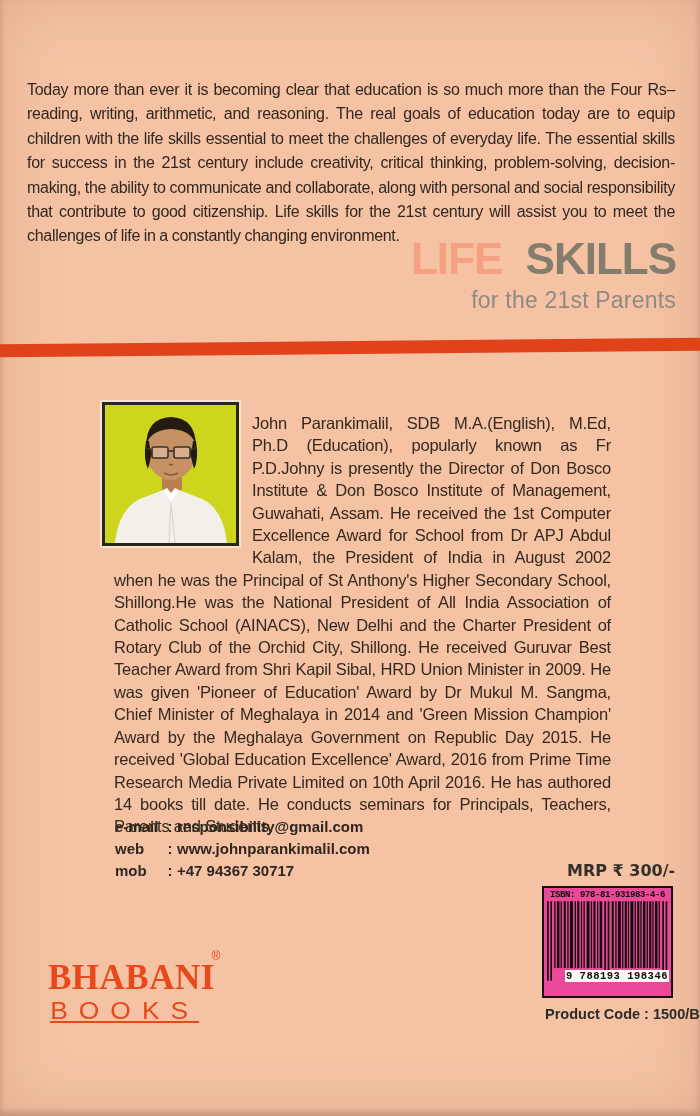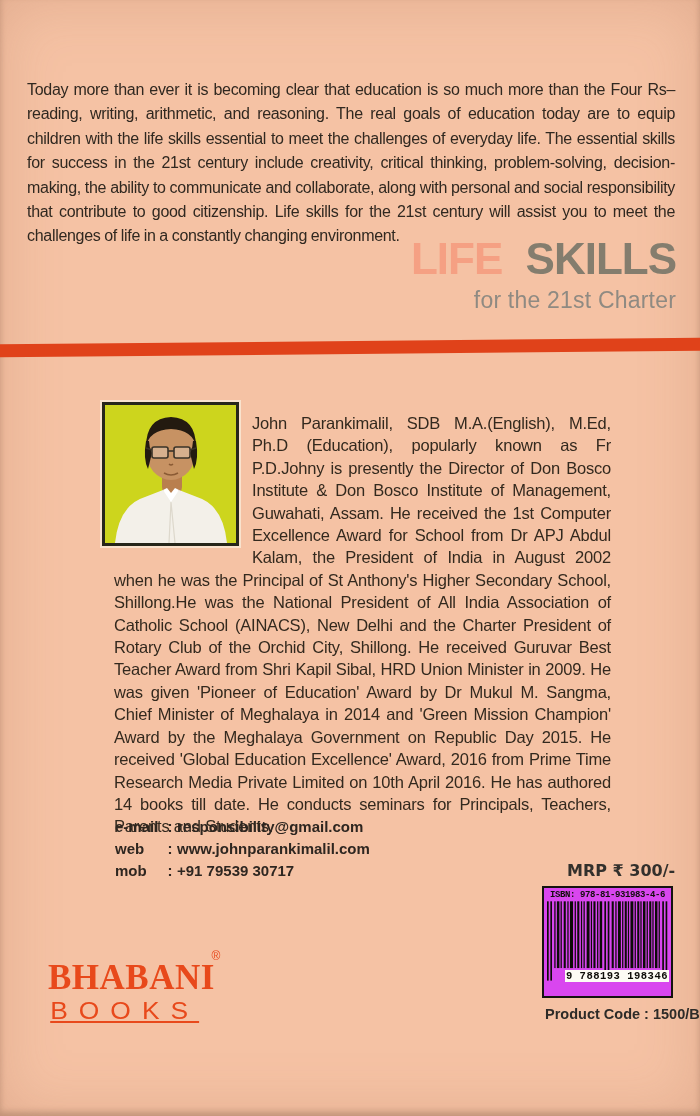"for the 21st Charter" div.title-sub { text: Charter -> Parents }
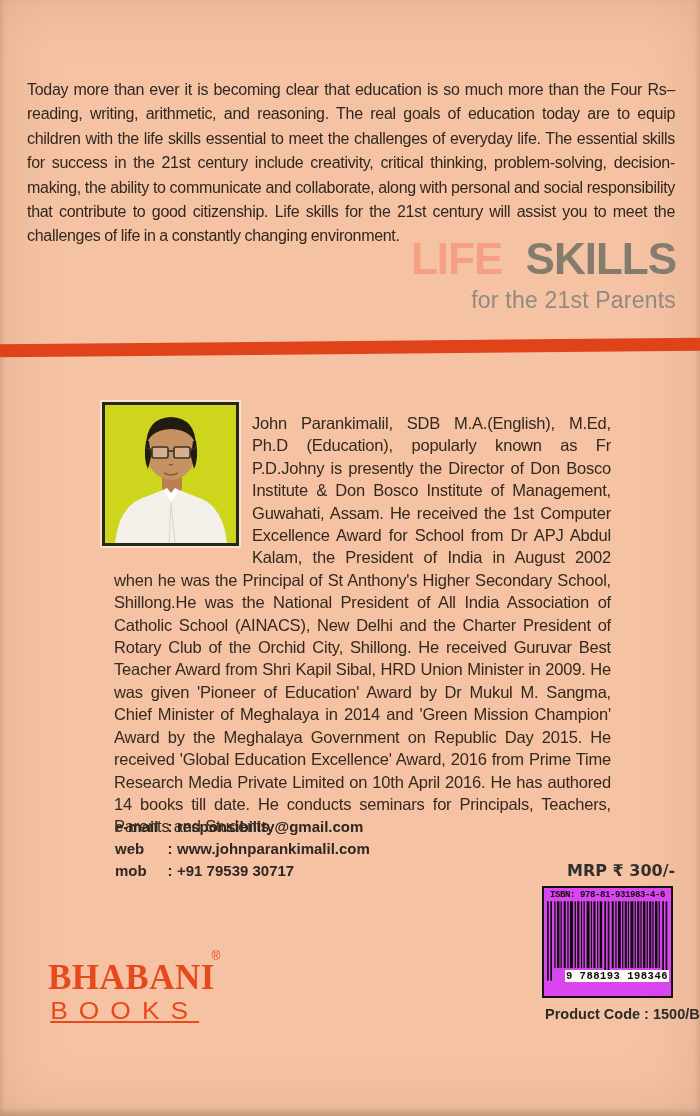"+91 79539 30717" span.contact-value { text: +91 79539 -> +47 94367 }
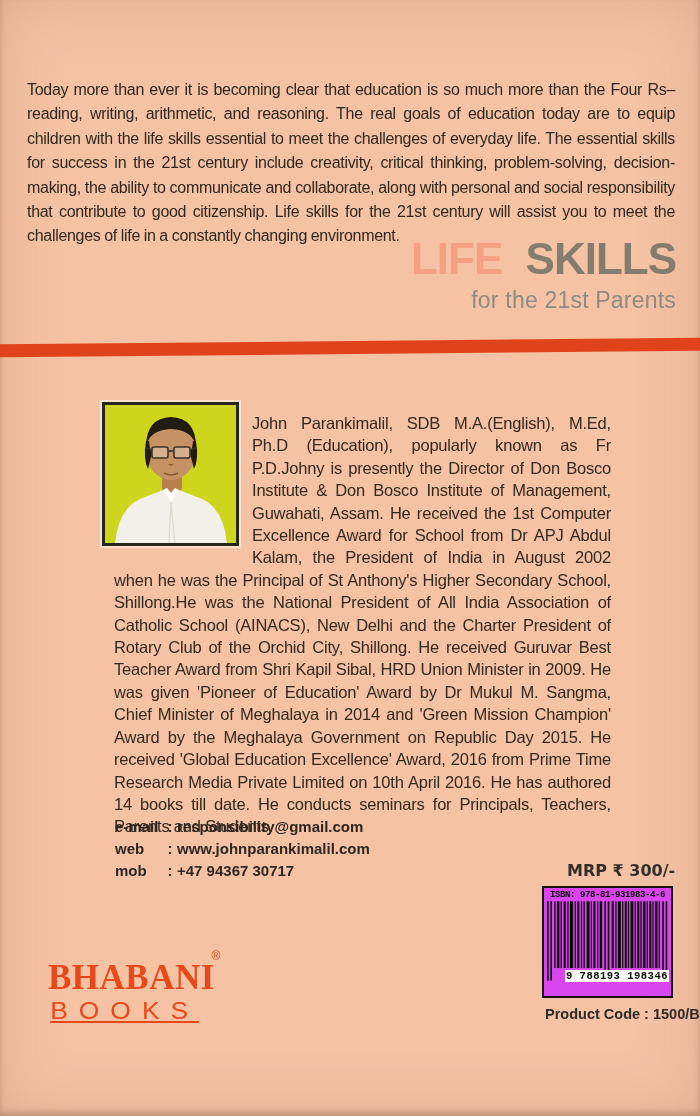"ISBN: 978-81-931983-4-6" .barcode-box { background: #d946ef -> #ec4899 }
